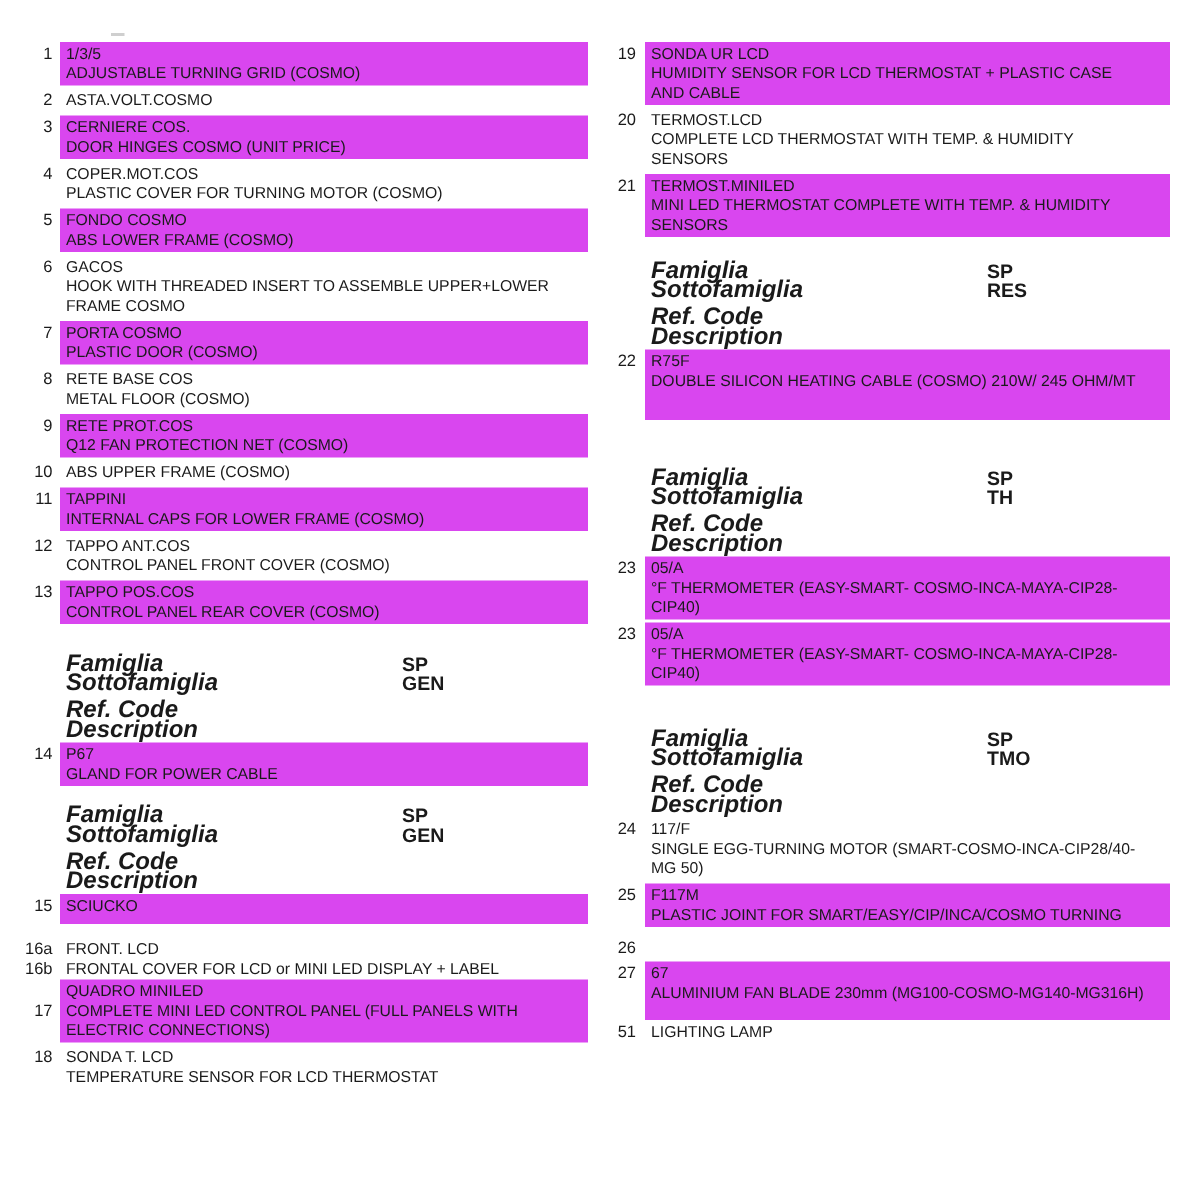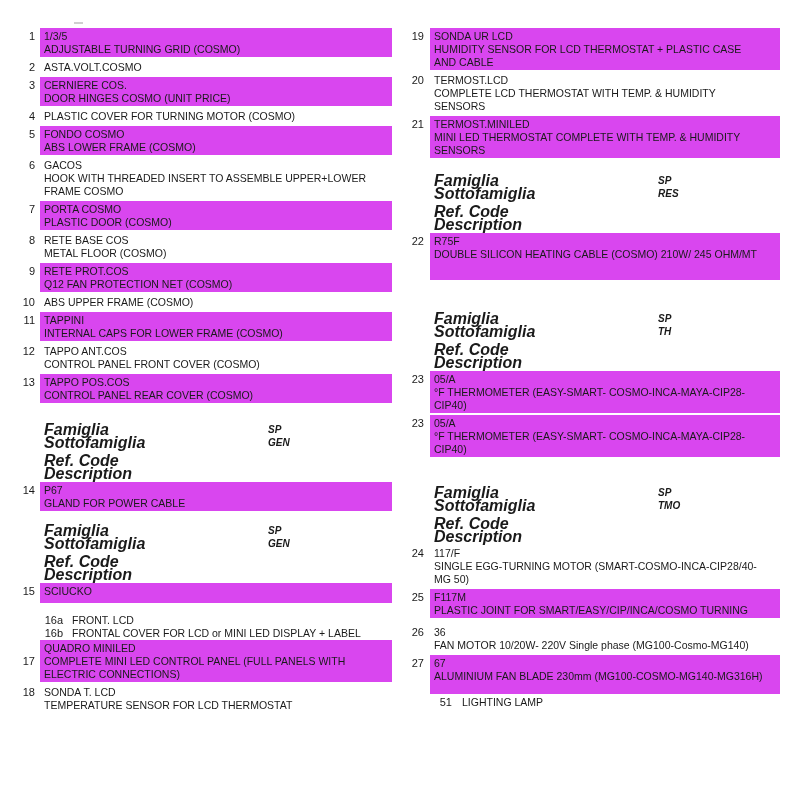"COPER.MOT.COS" div.line { html: none -> <div>COPER.MOT.COS</div> }
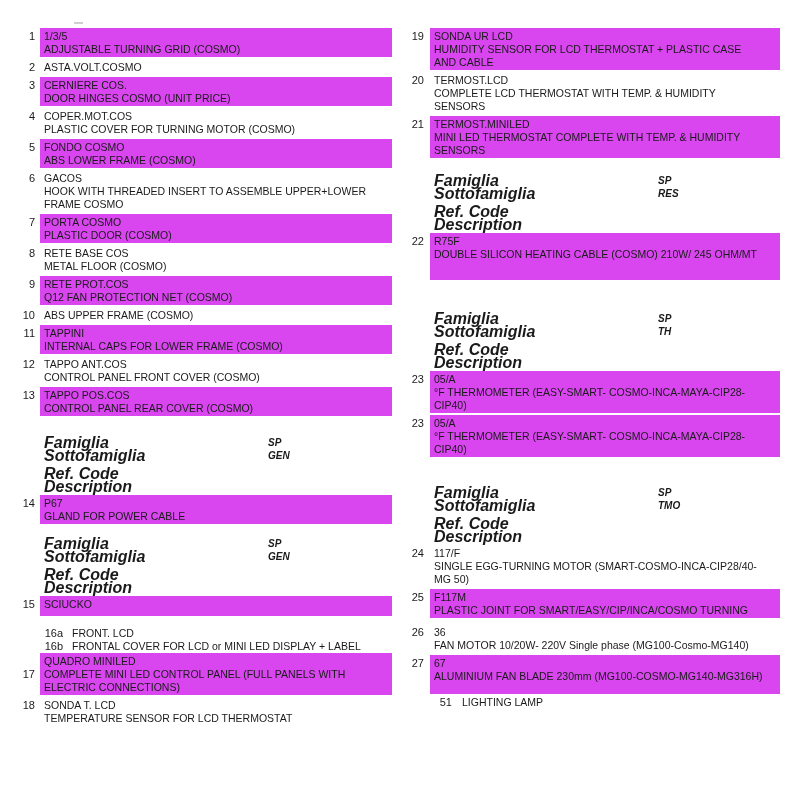"SP" .family-value { font-size: 10px -> 13px; font-style: italic -> none }
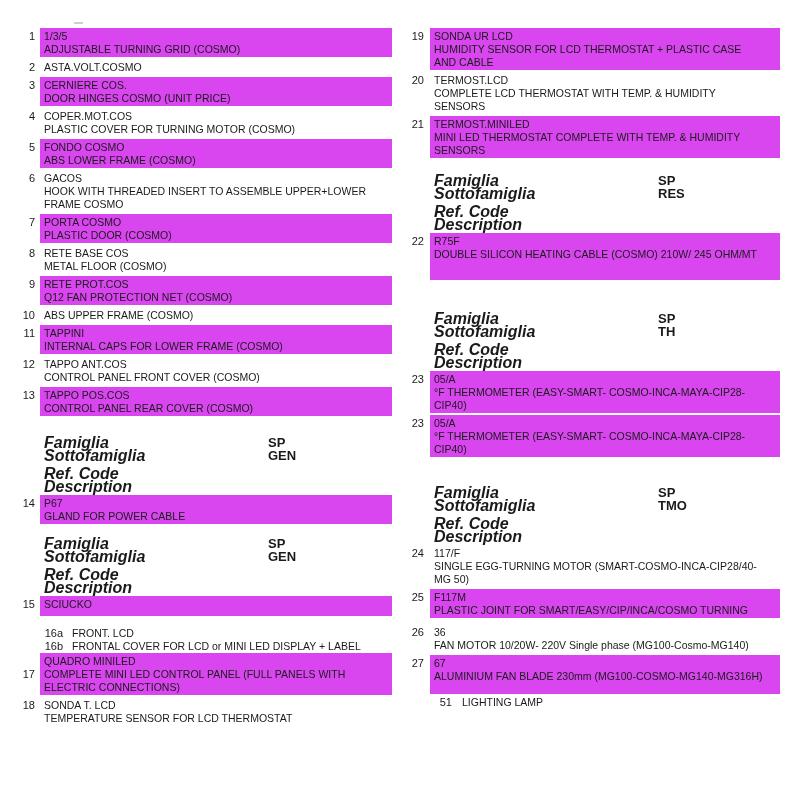"16a" .compact-row .num { margin-left: 28px -> none }
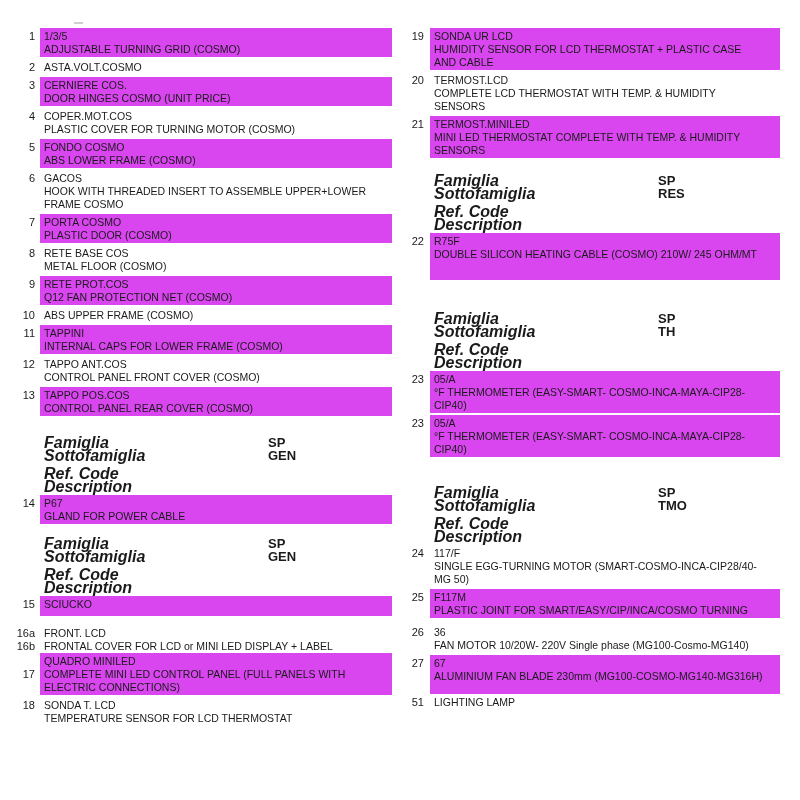"36" div.content { html: <div> <div>36</div> <div>FAN MOTOR 10/20W- 220V Single phase (MG100-Cosmo-MG140)</div> </div> -> none }
